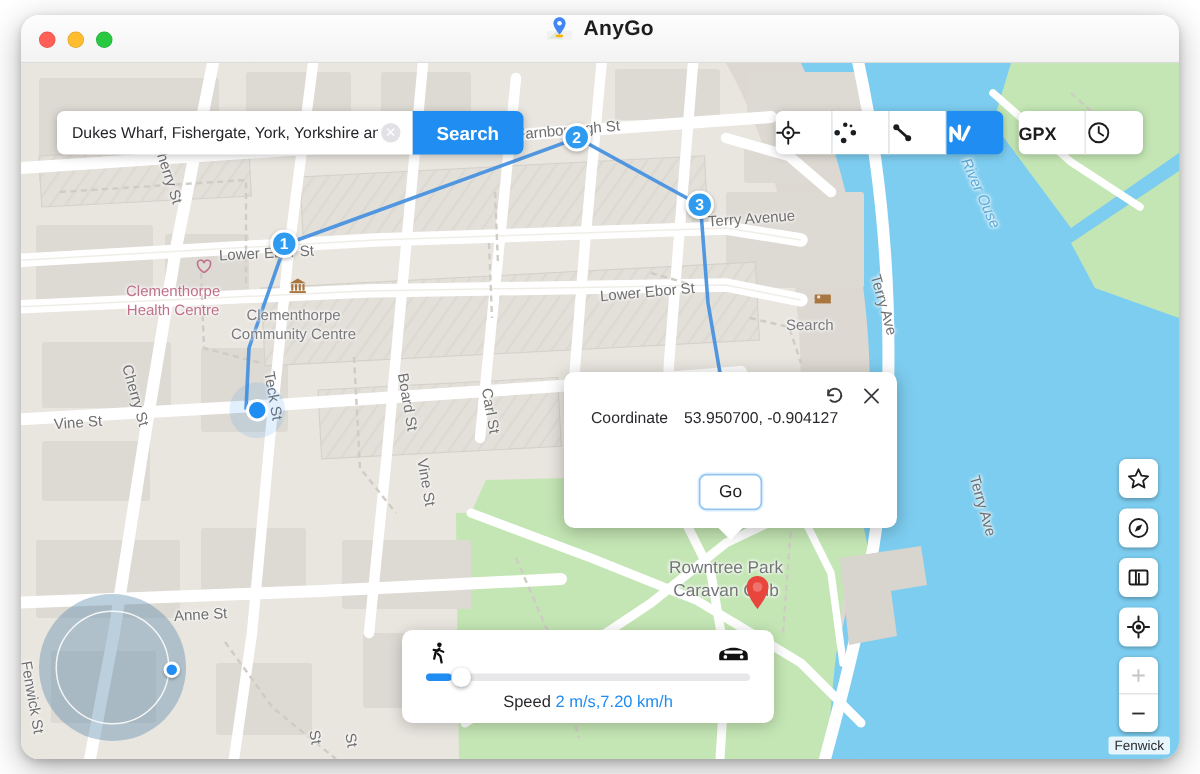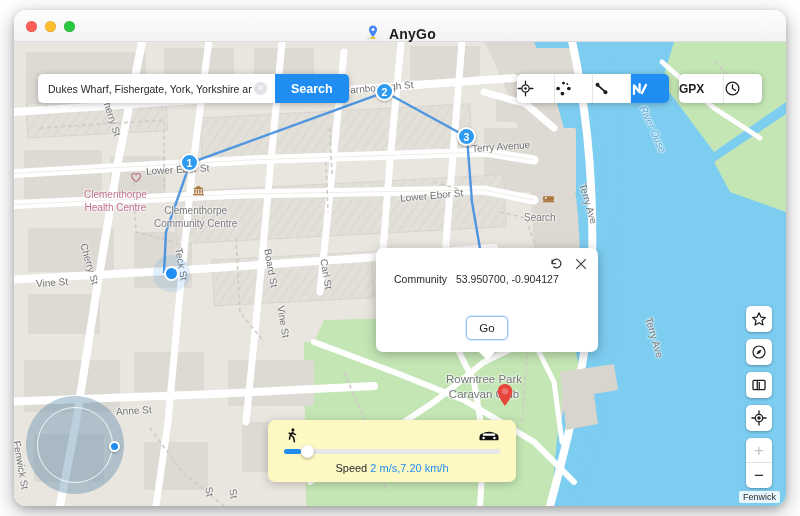"AnyGo" .title-center { align-items: flex-end -> flex-start }
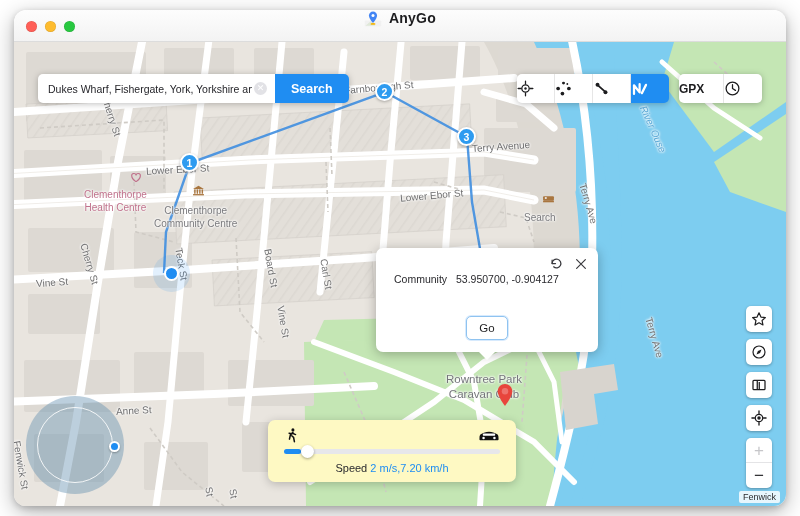"Community" span.k { text: Community -> Coordinate }
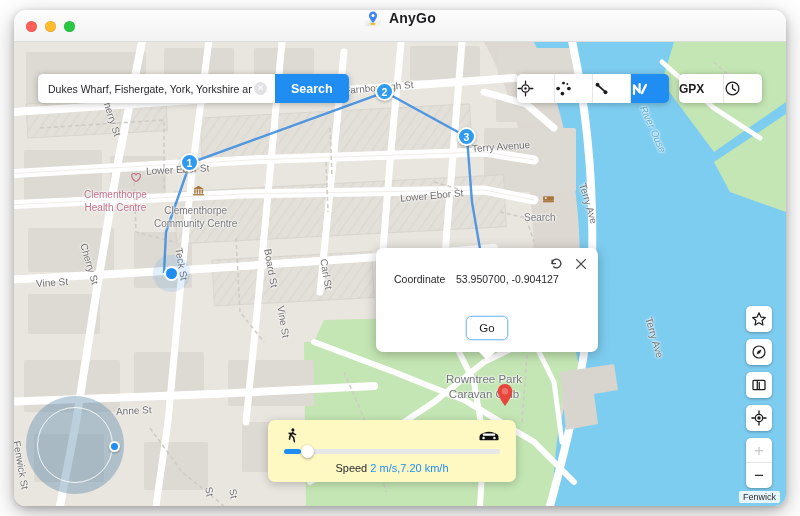"Speed 2 m/s,7.20 km/h" .speed-panel { background: #fef9c3 -> #ffffff }
